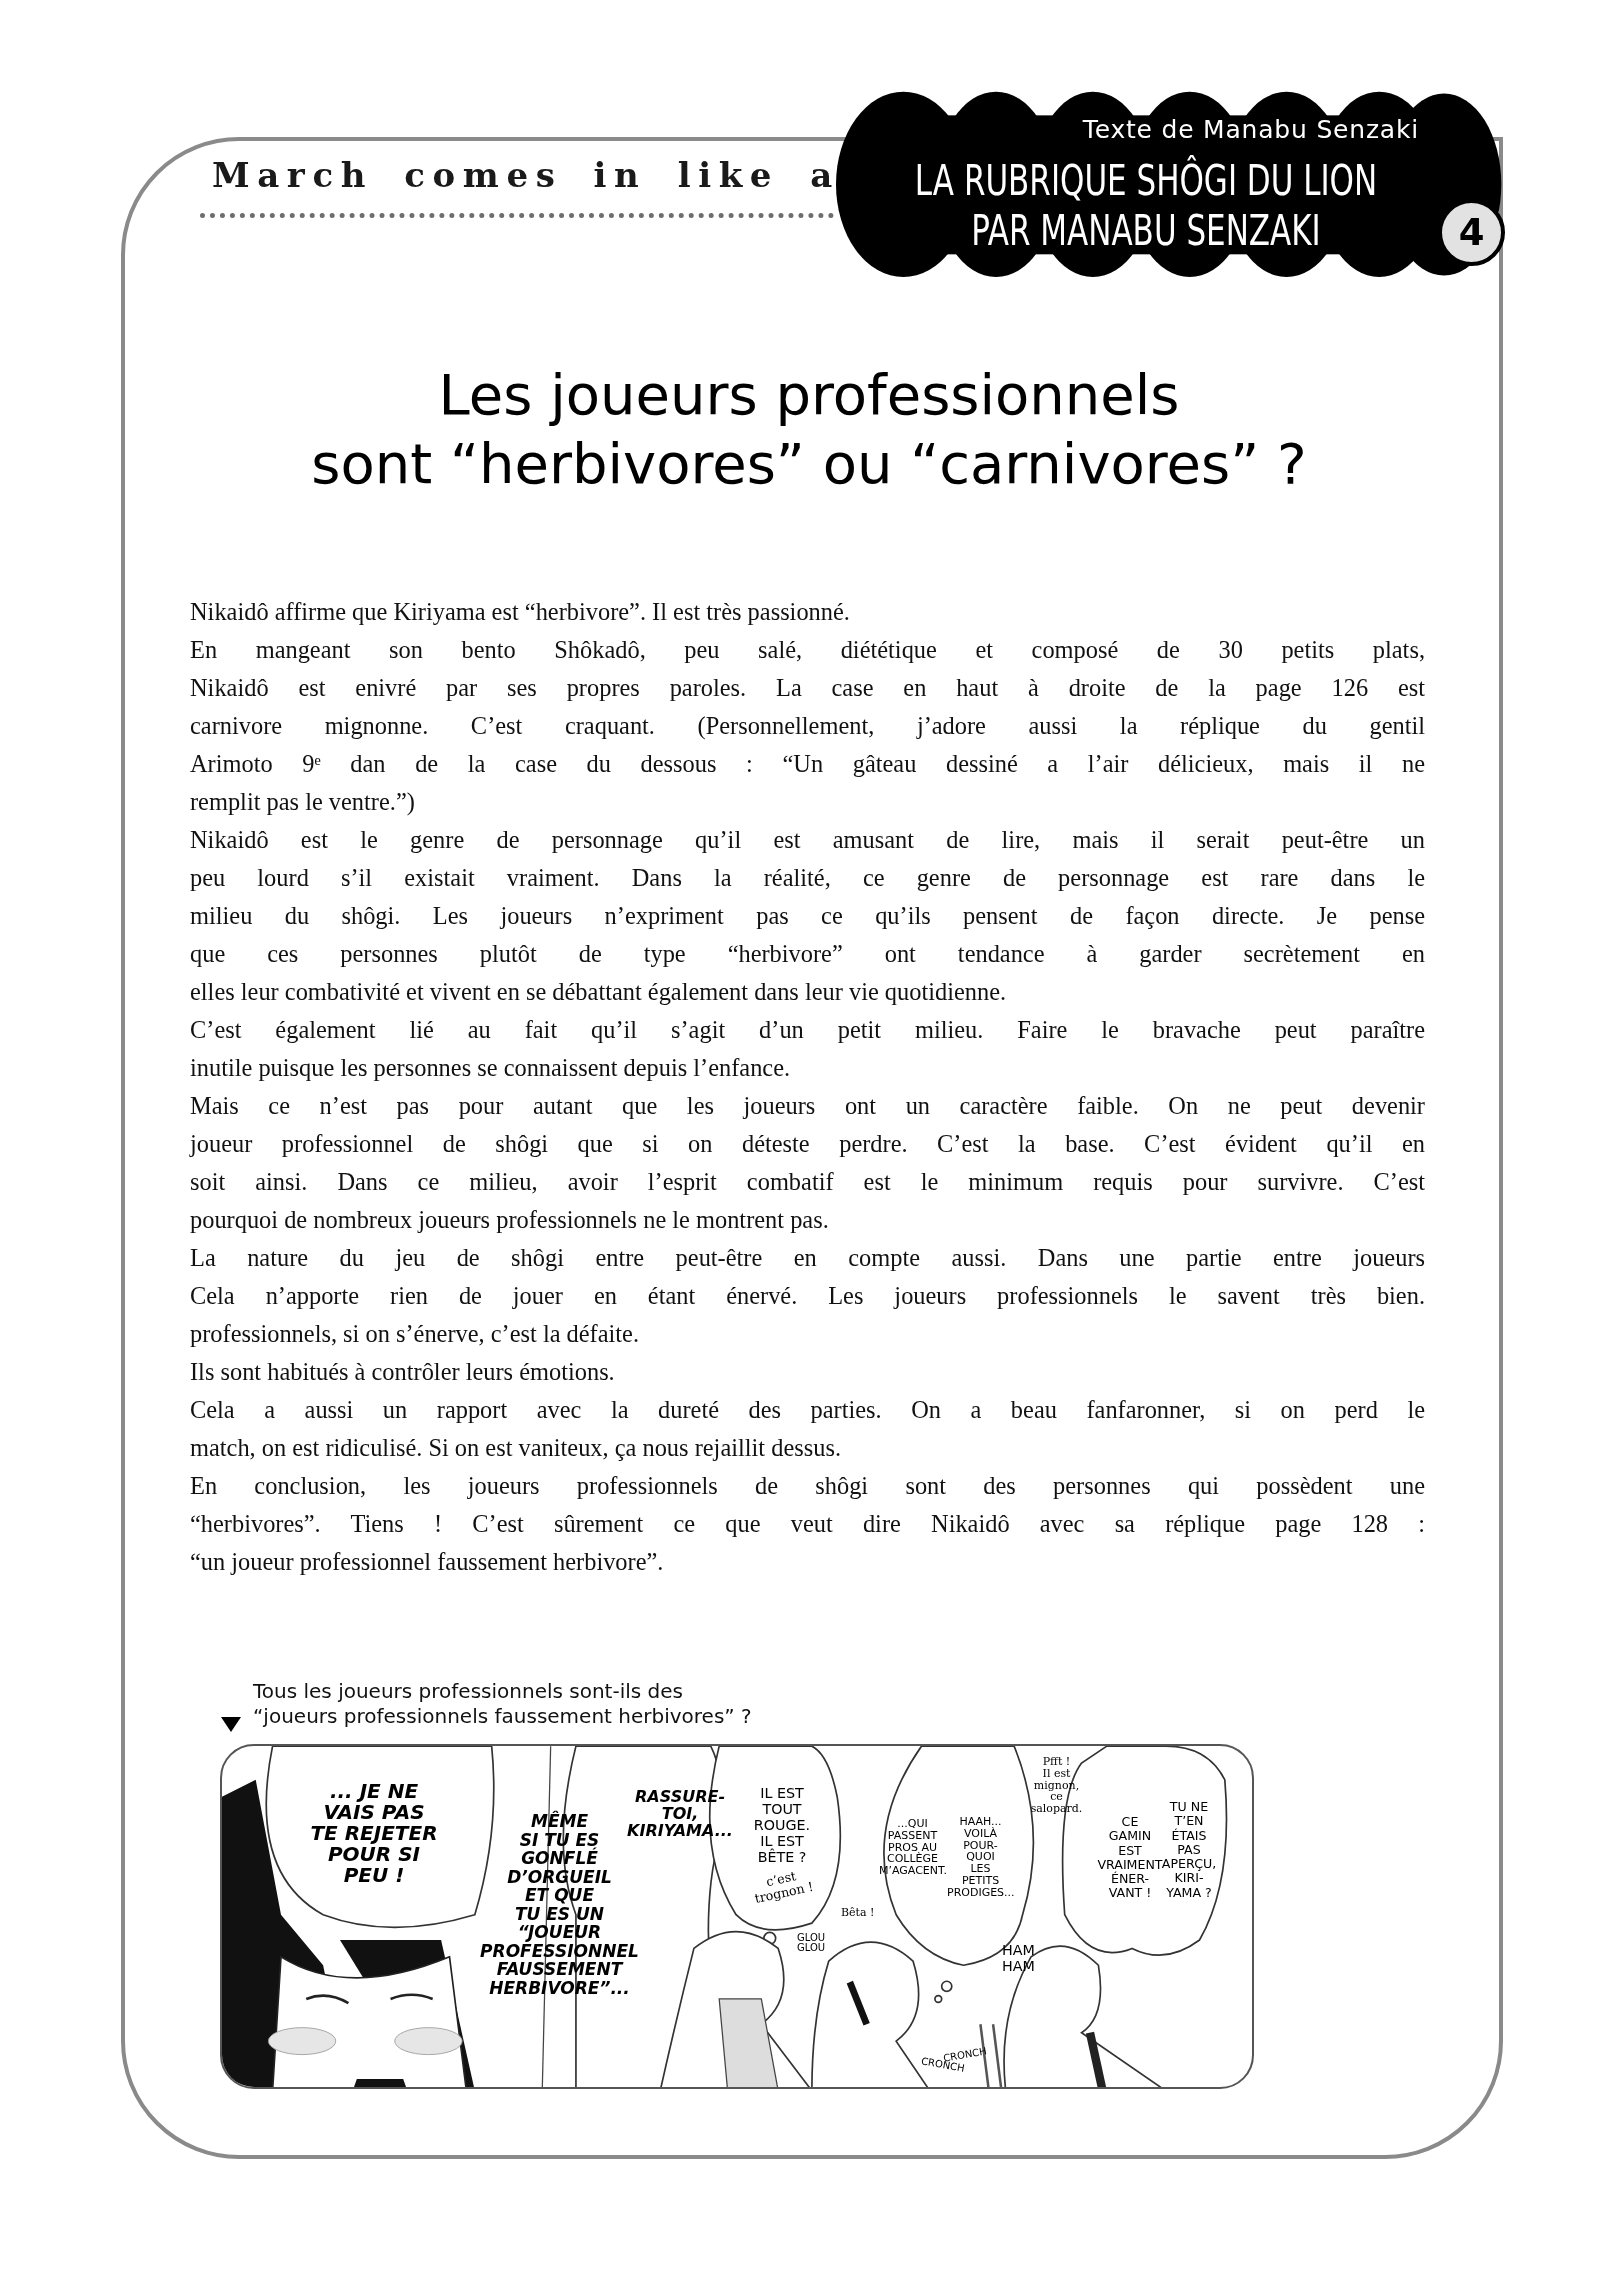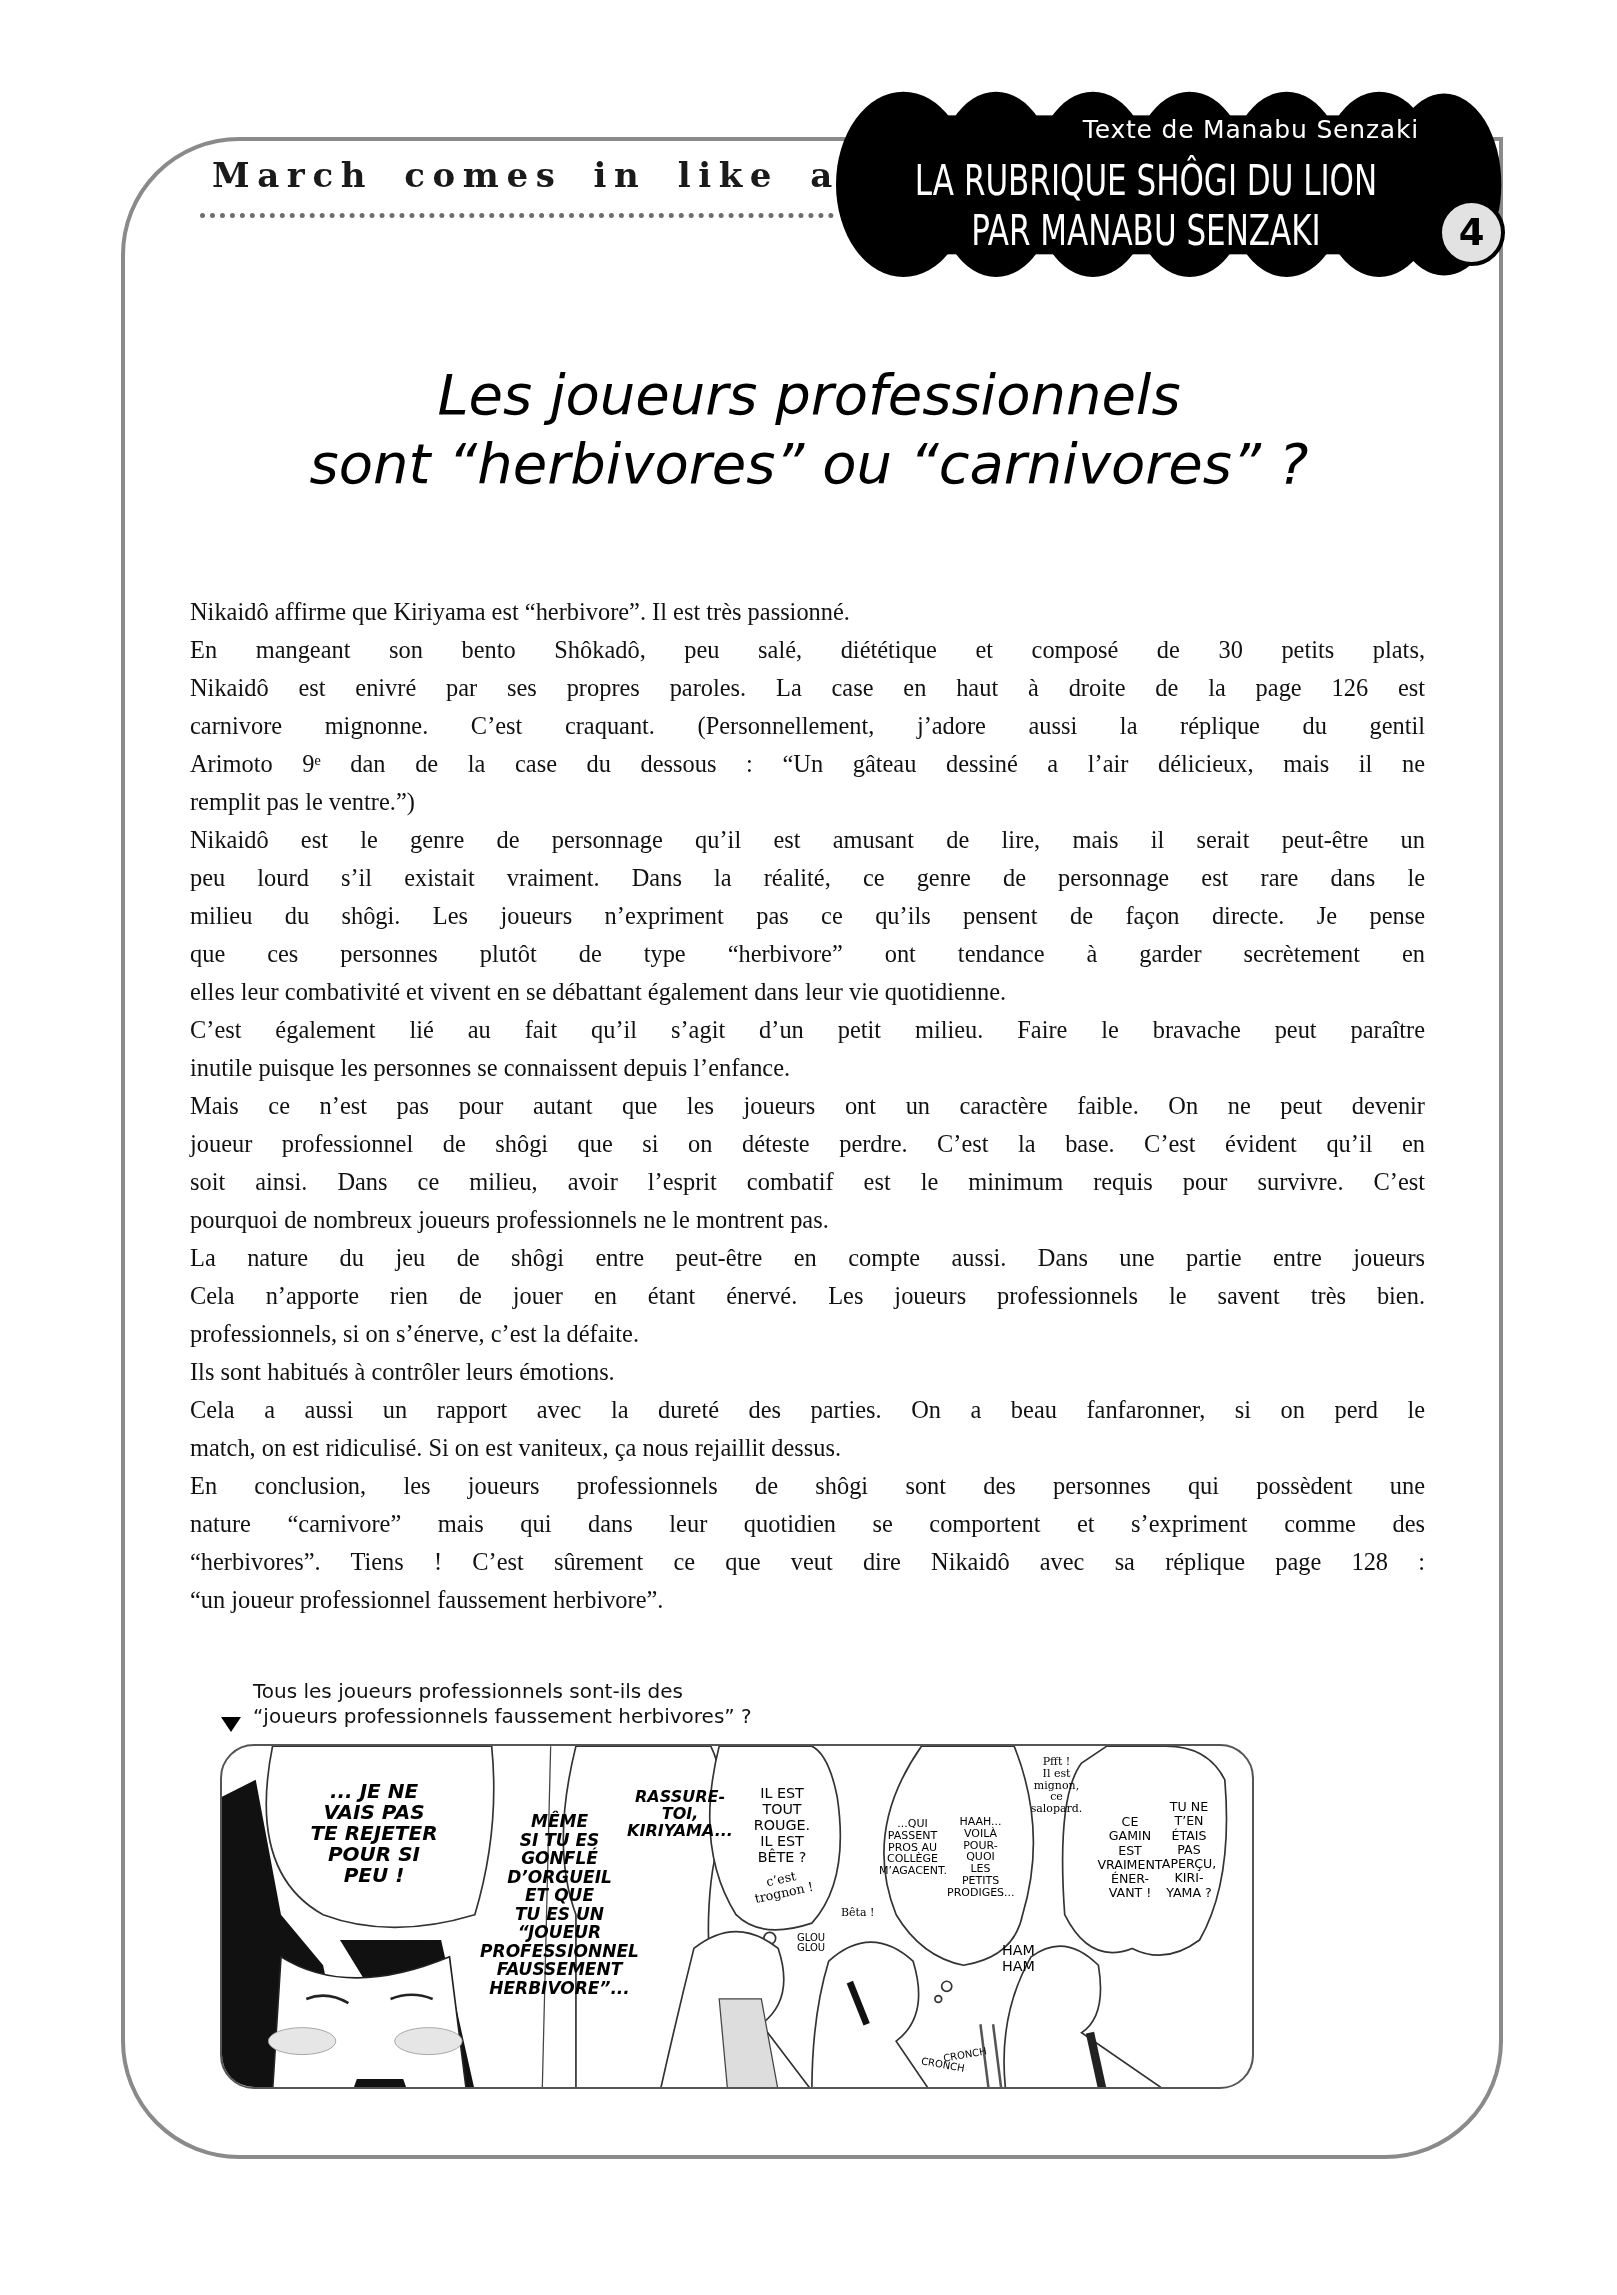"Les joueurs professionnels" .article-title { font-style: italic -> none }
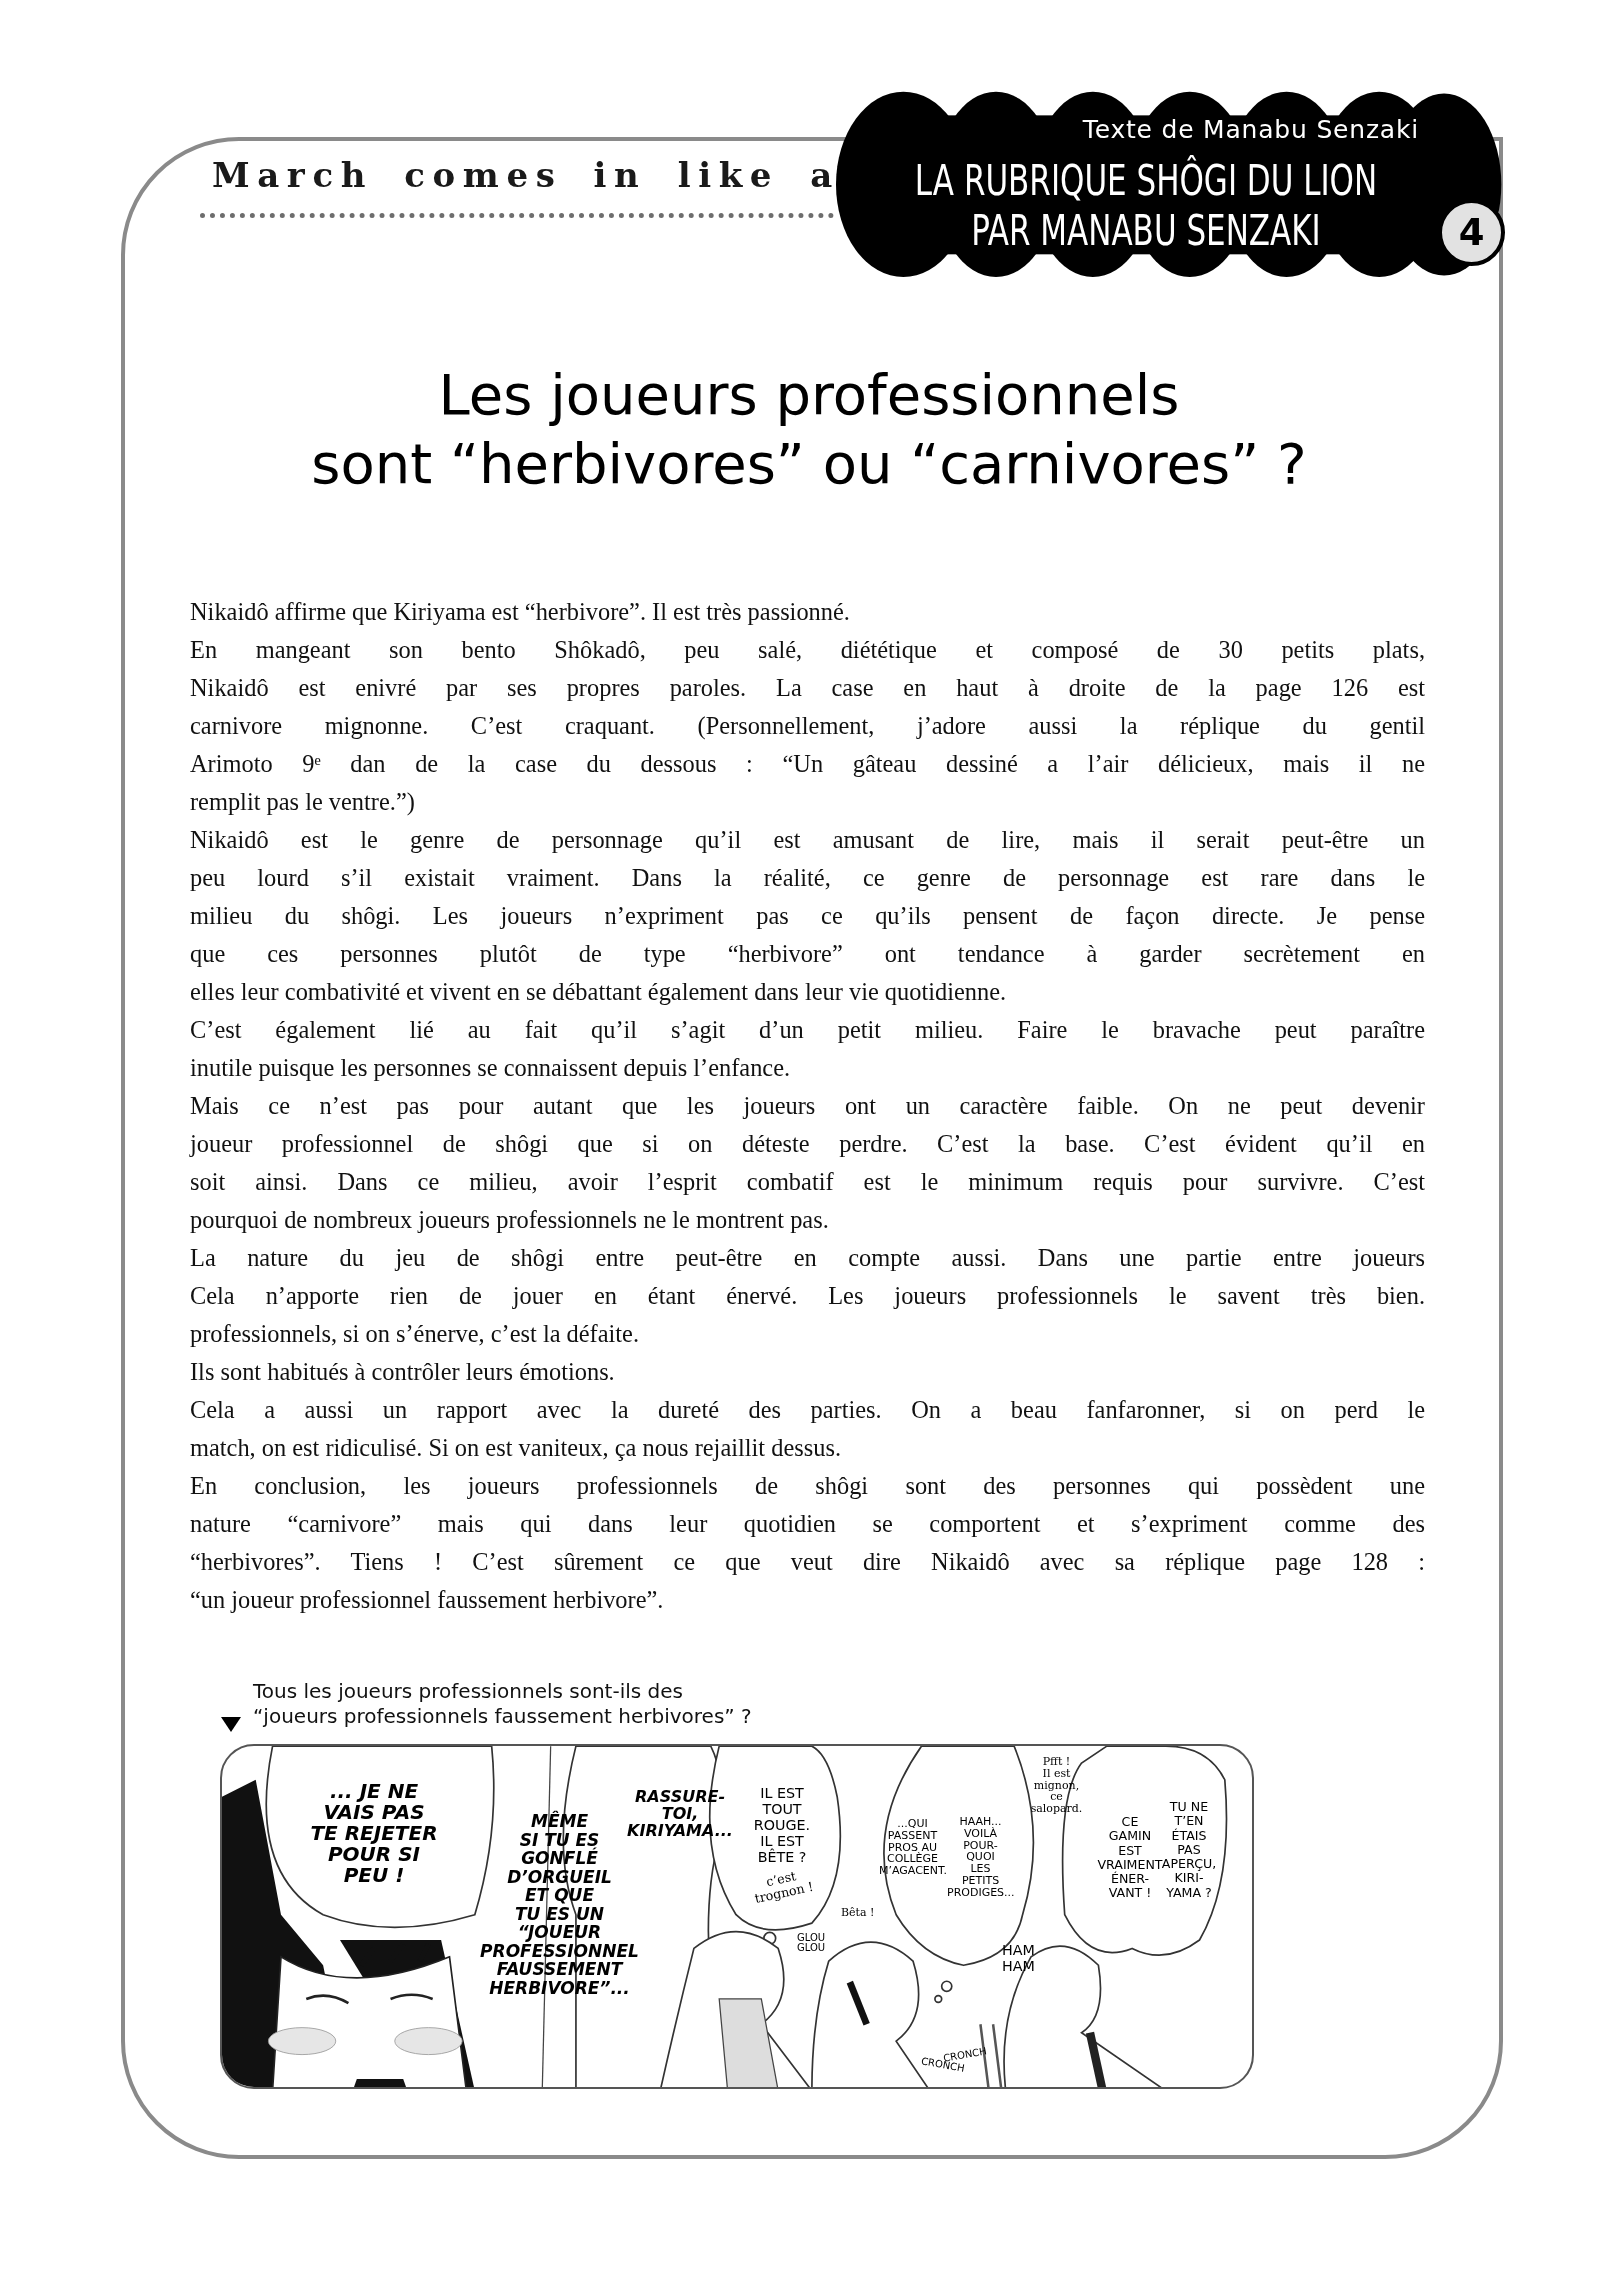"nature “carnivore” mais qui dans" div.line { html: <div>nature “carnivore” mais qui dans leur quotidien se comportent et s’expriment comme des</div> -> none }
